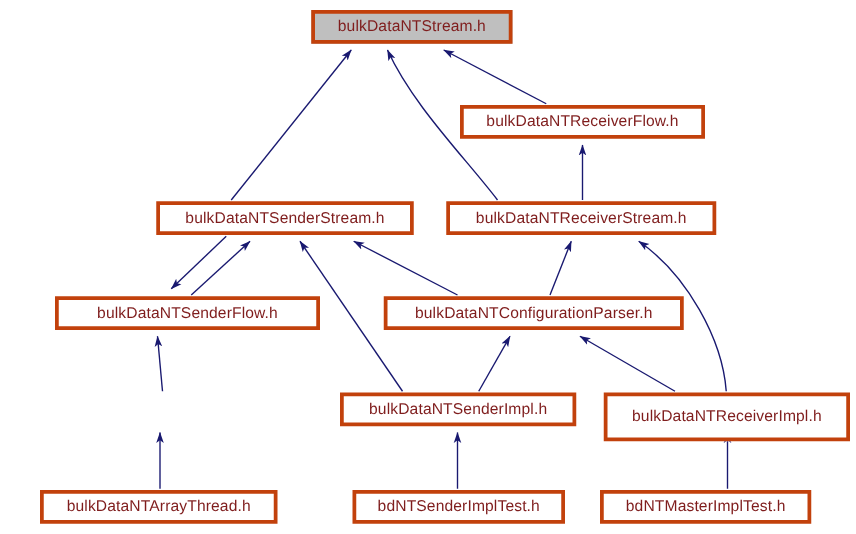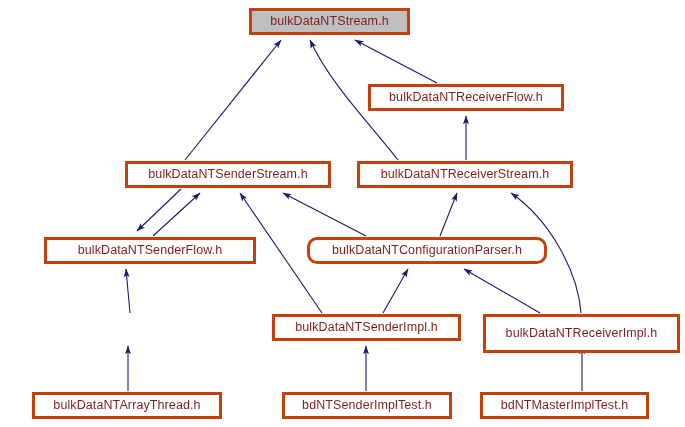"bulkDataNTConfigurationParser.h" div.graph-node { border-radius: 10px -> none }
